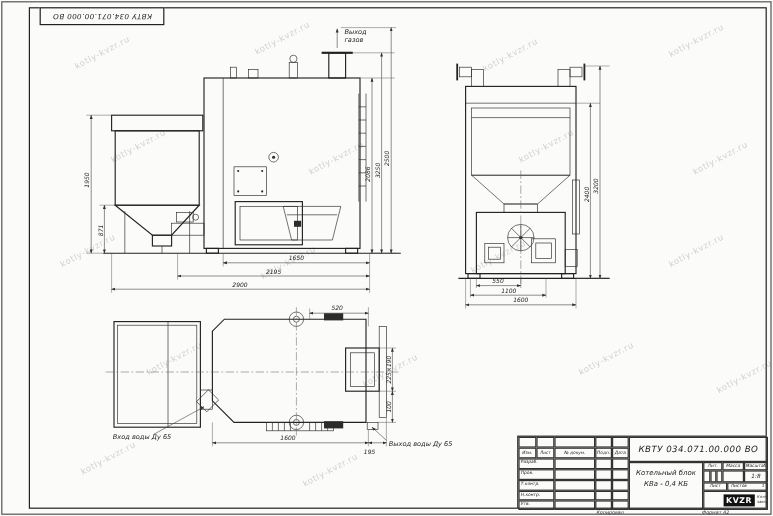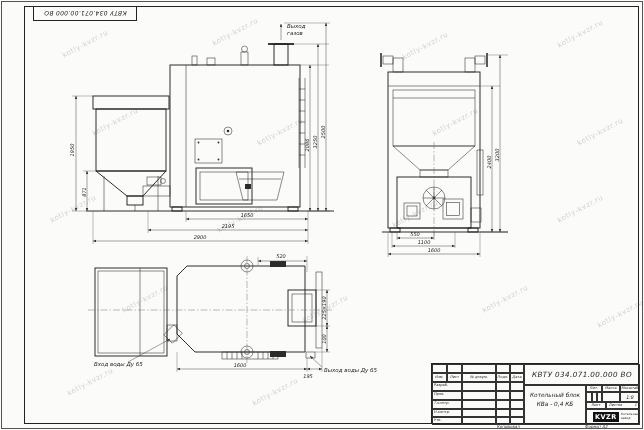"KVZR" .logo-cell { padding-left: 6px -> 16px }
